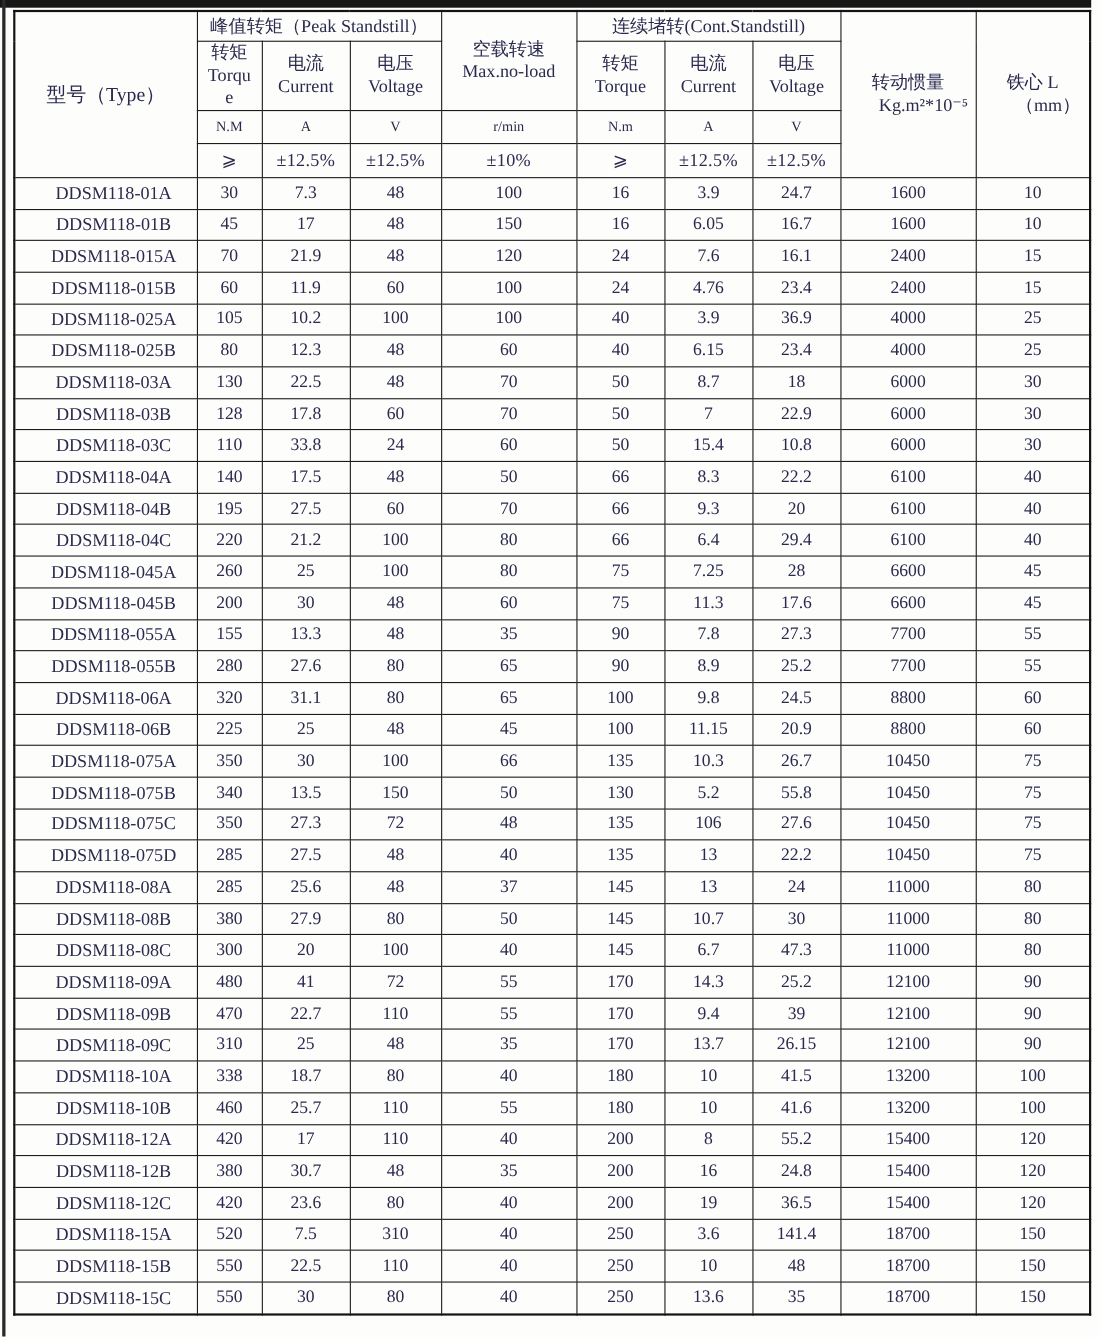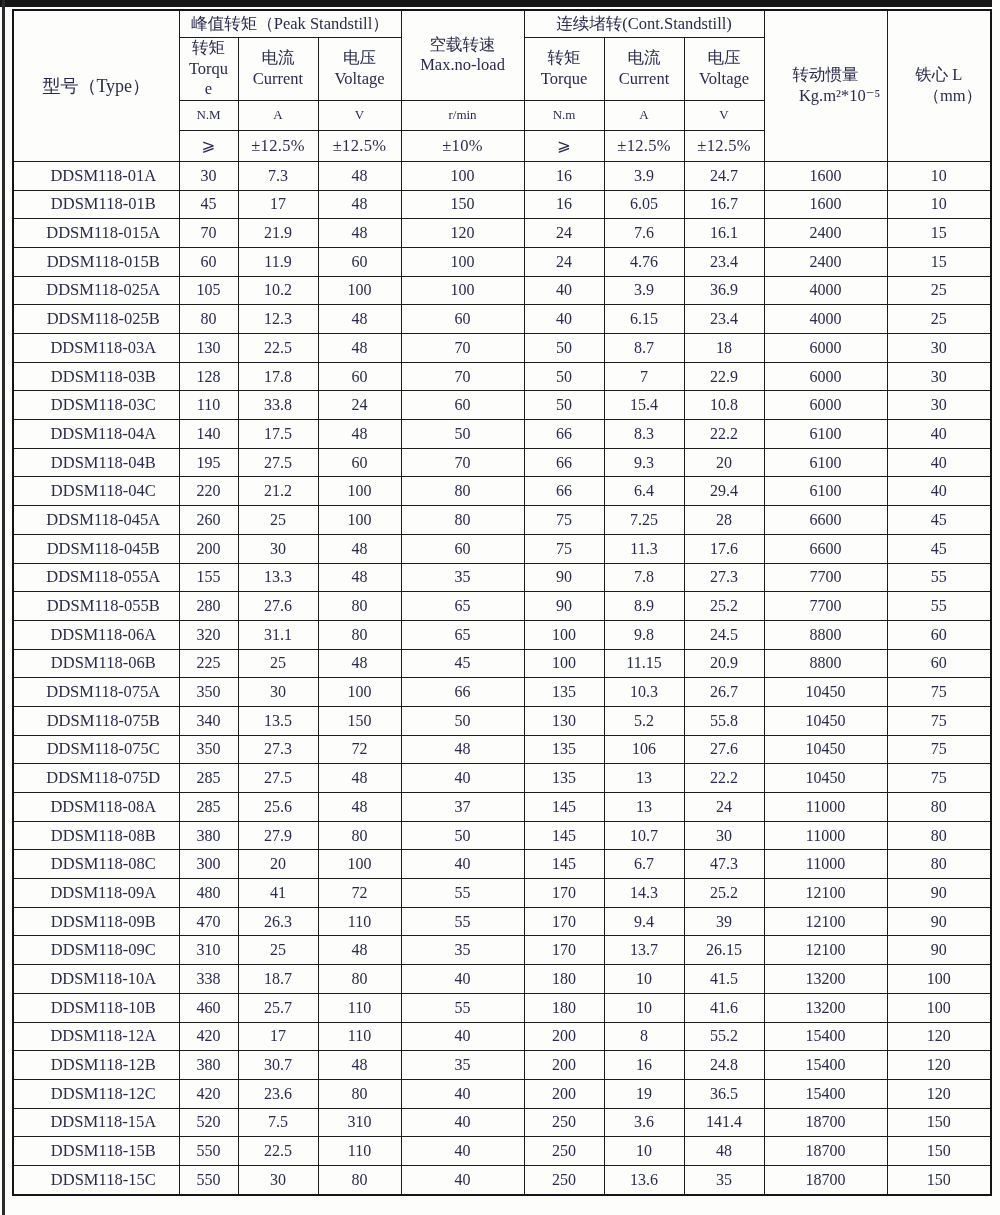"26.3" td { text: 26.3 -> 22.7 }
